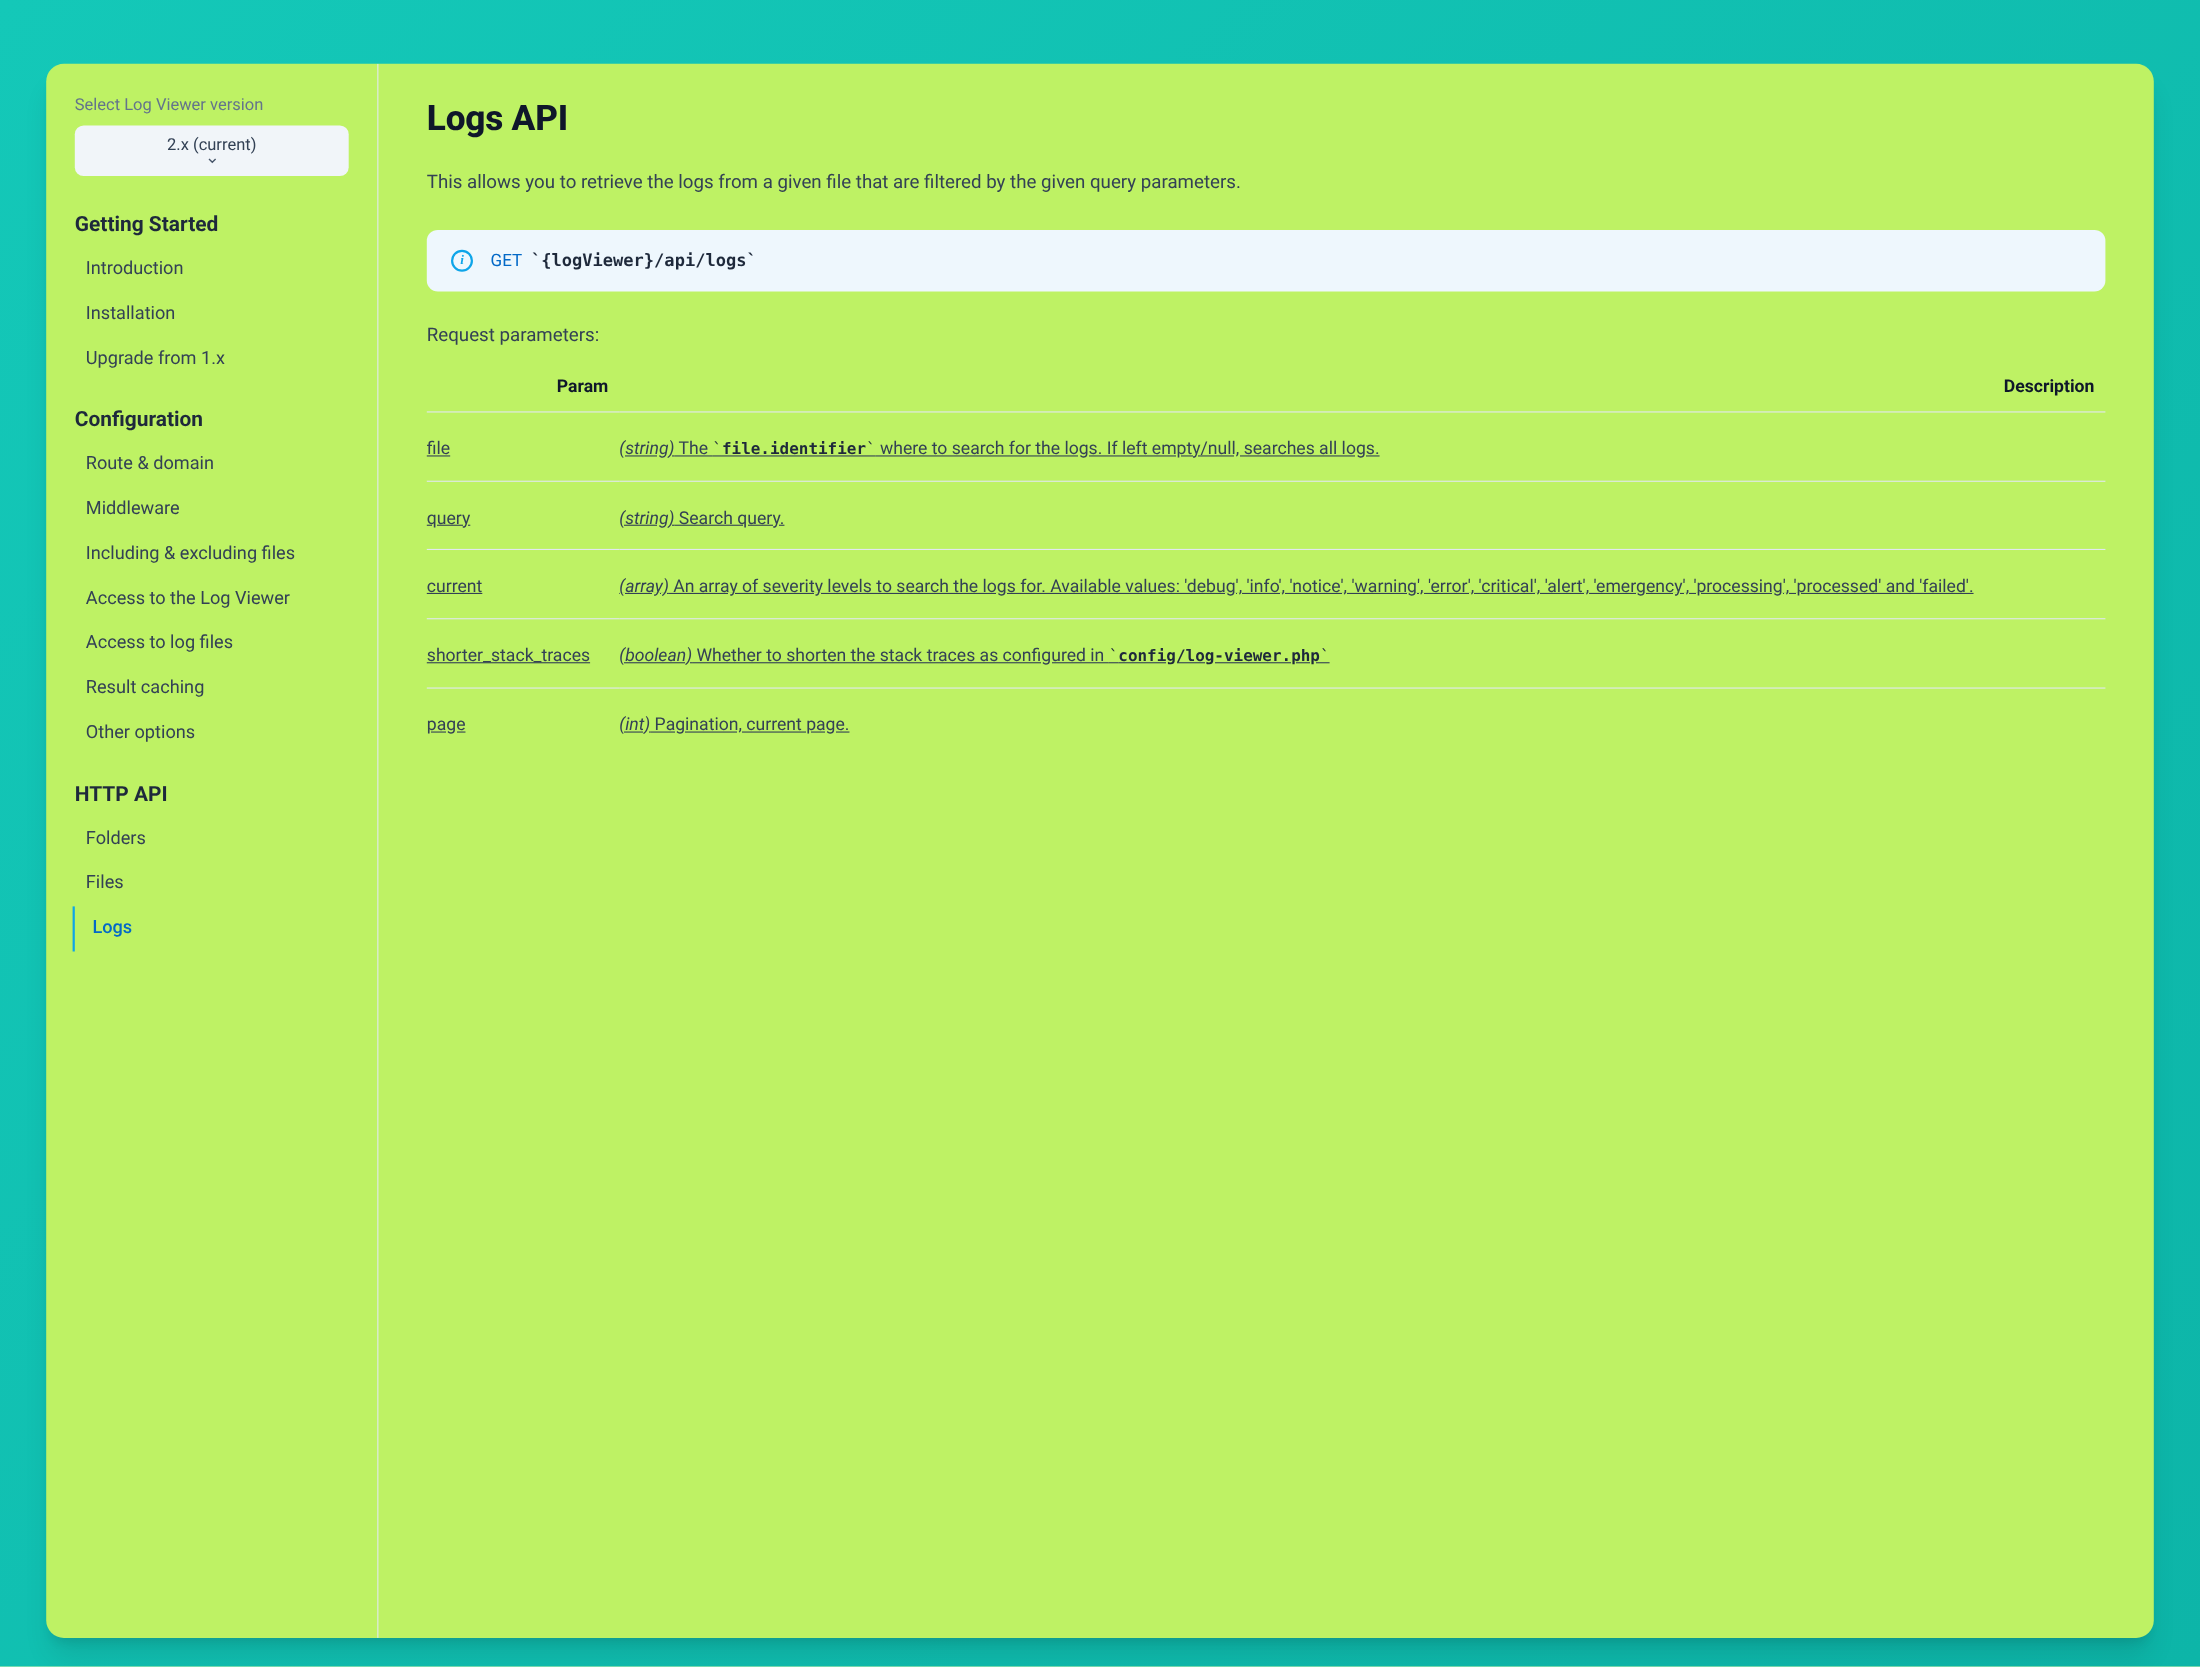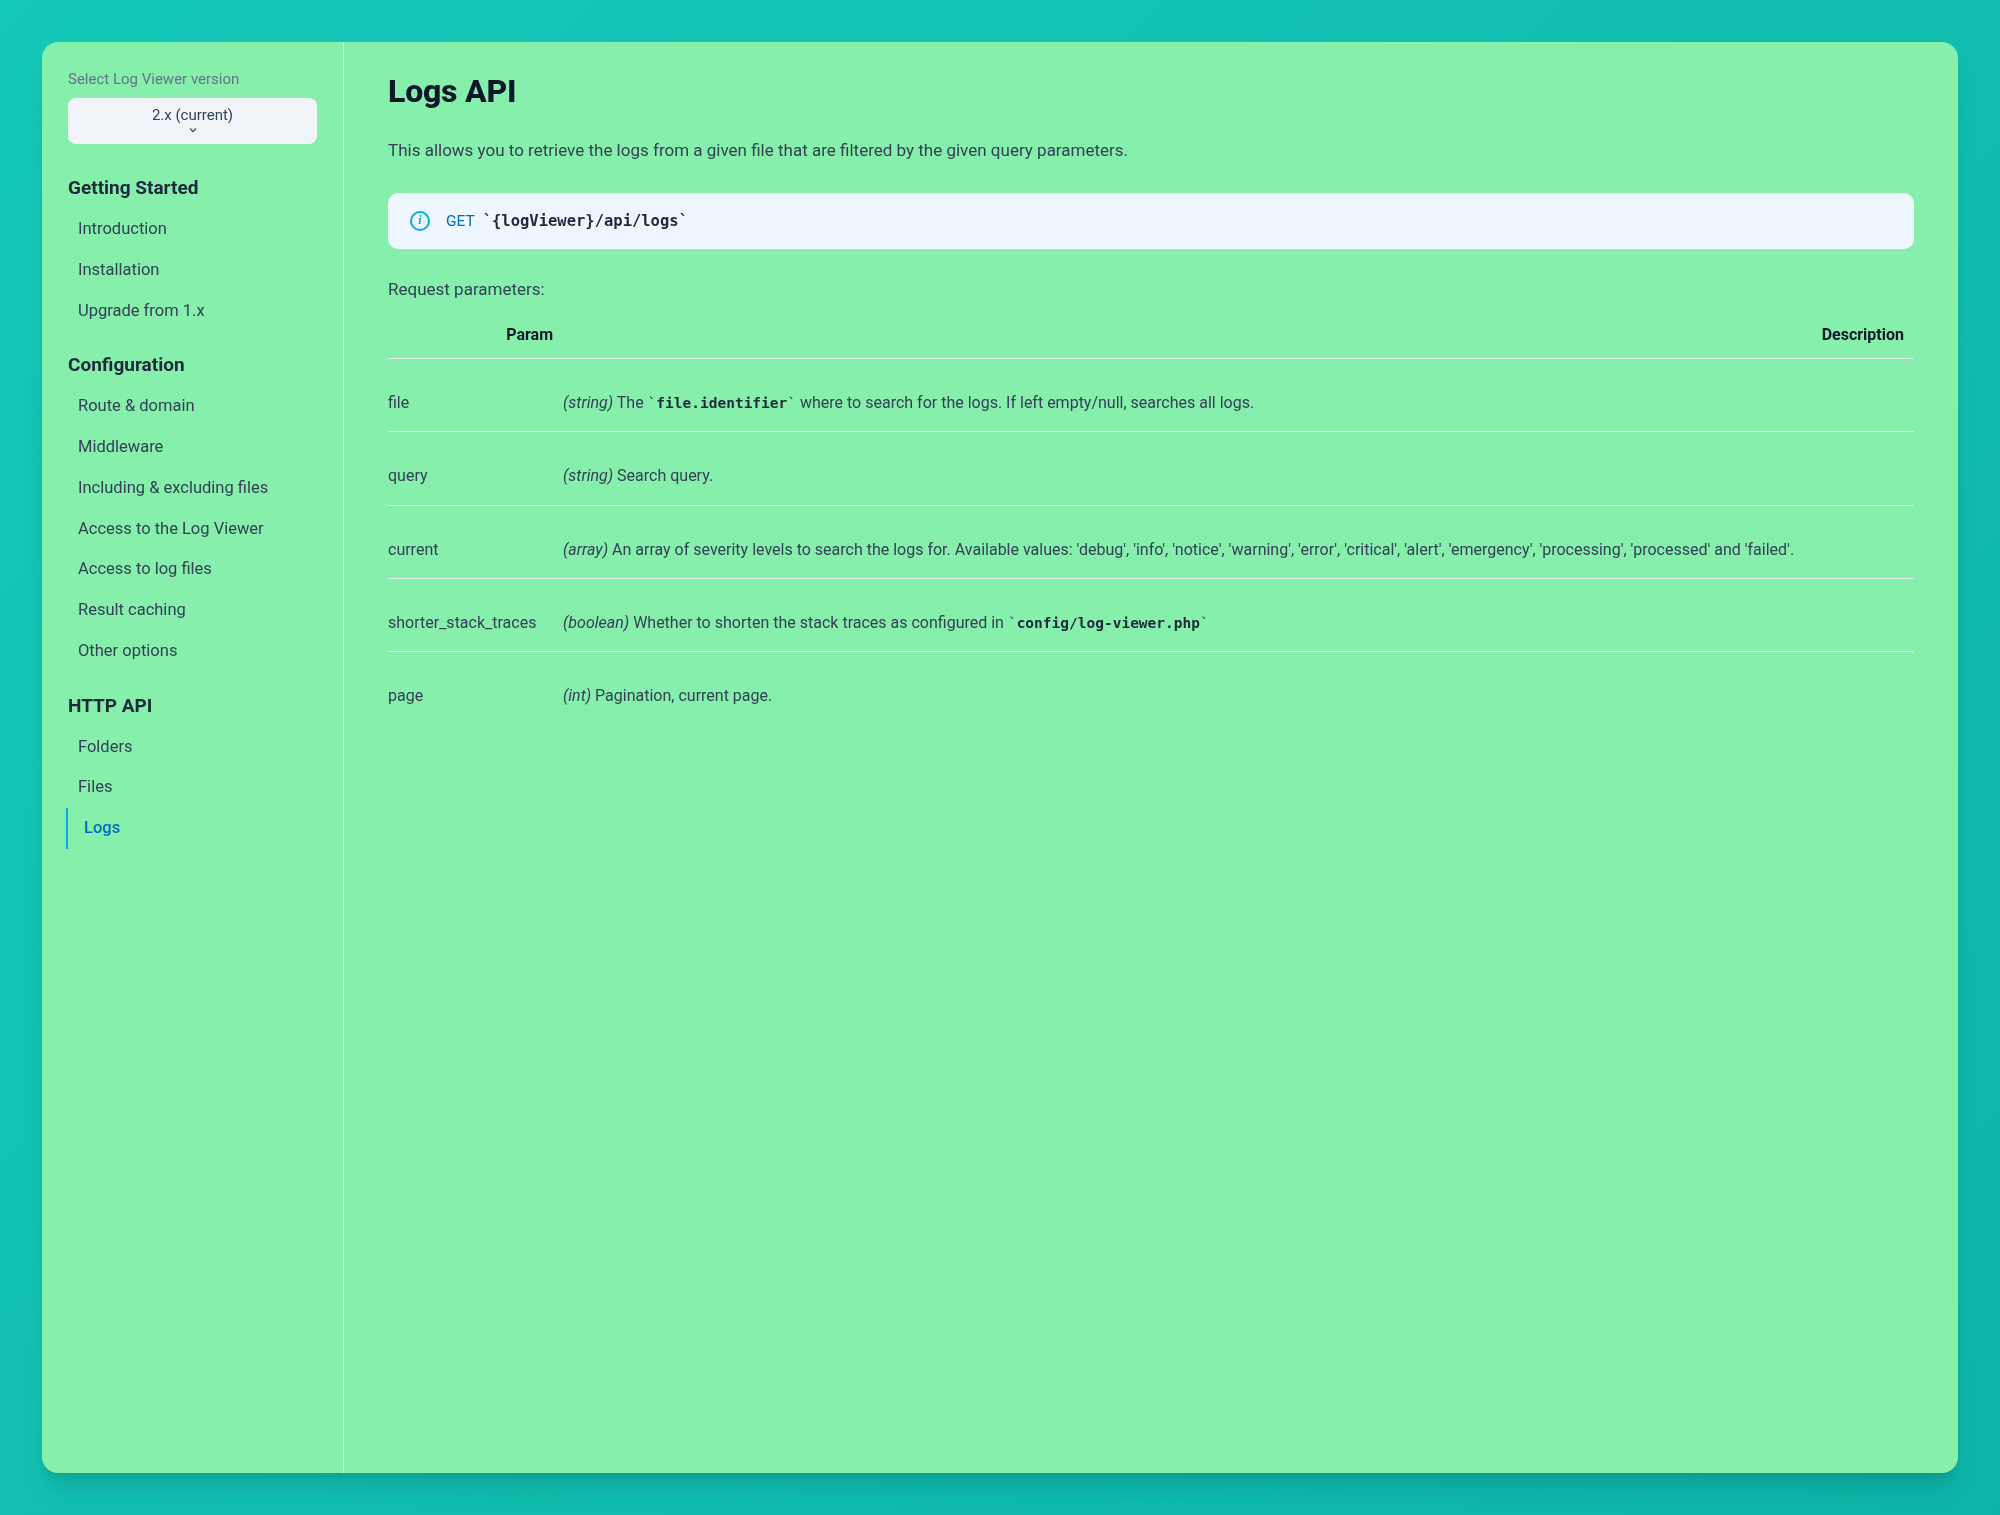"Select Log Viewer version" .window { background: #86efac -> #bef264; margin-top: none -> 16px }
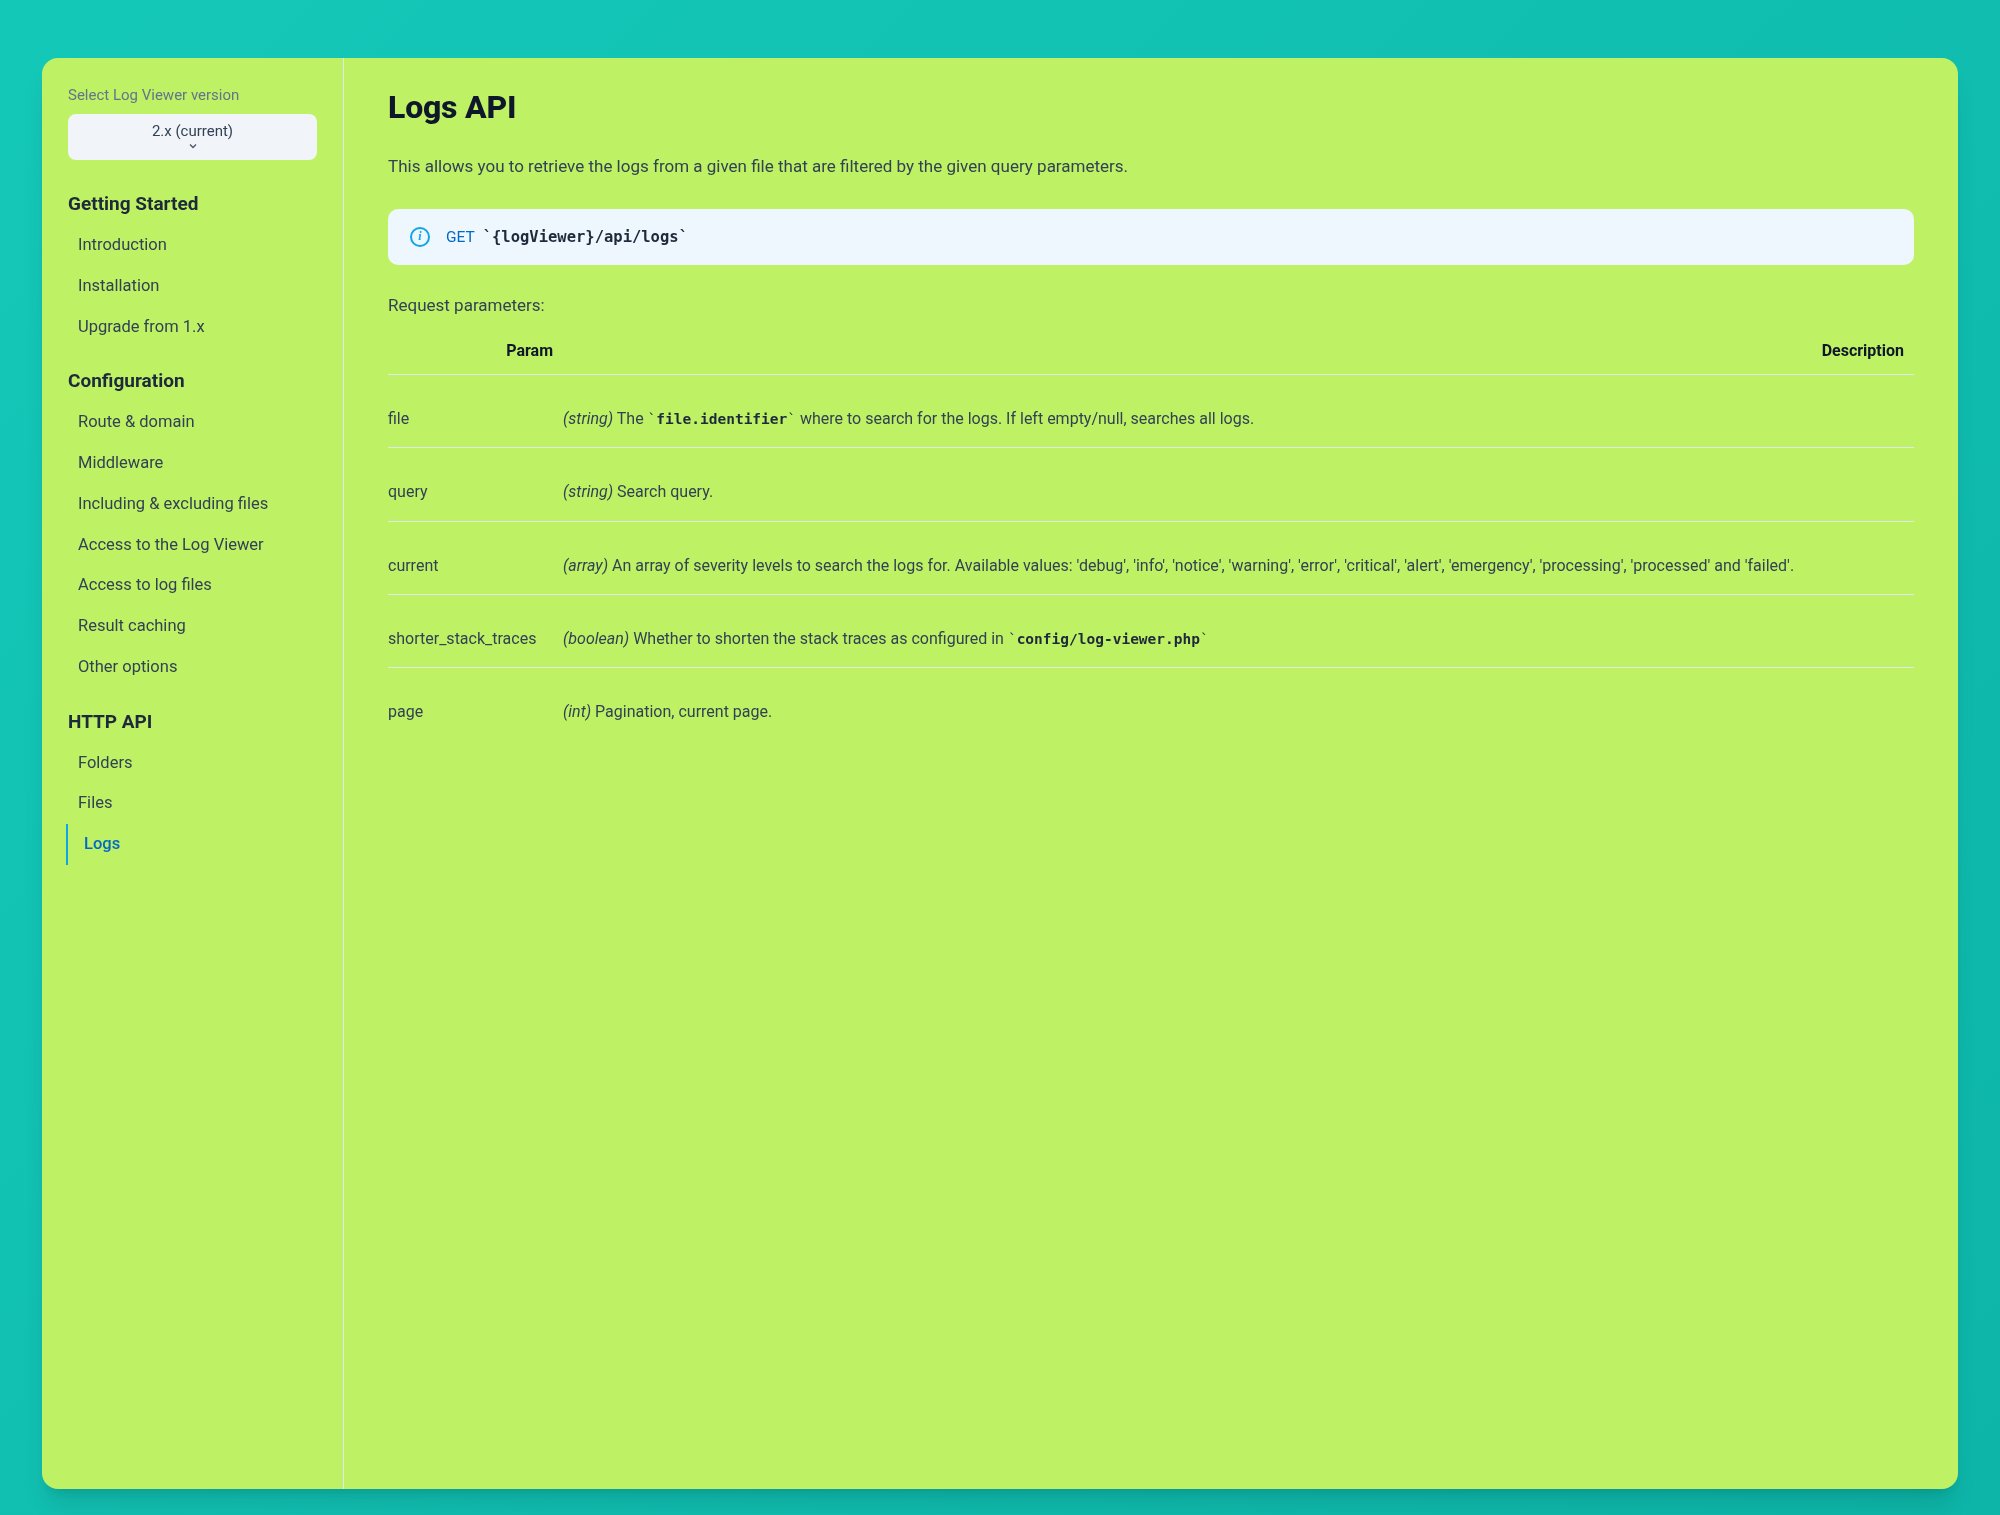"file" table.params td { padding: 31px 10px 15px 0 -> 20px 10px 15px 0; text-decoration: none -> underline }
